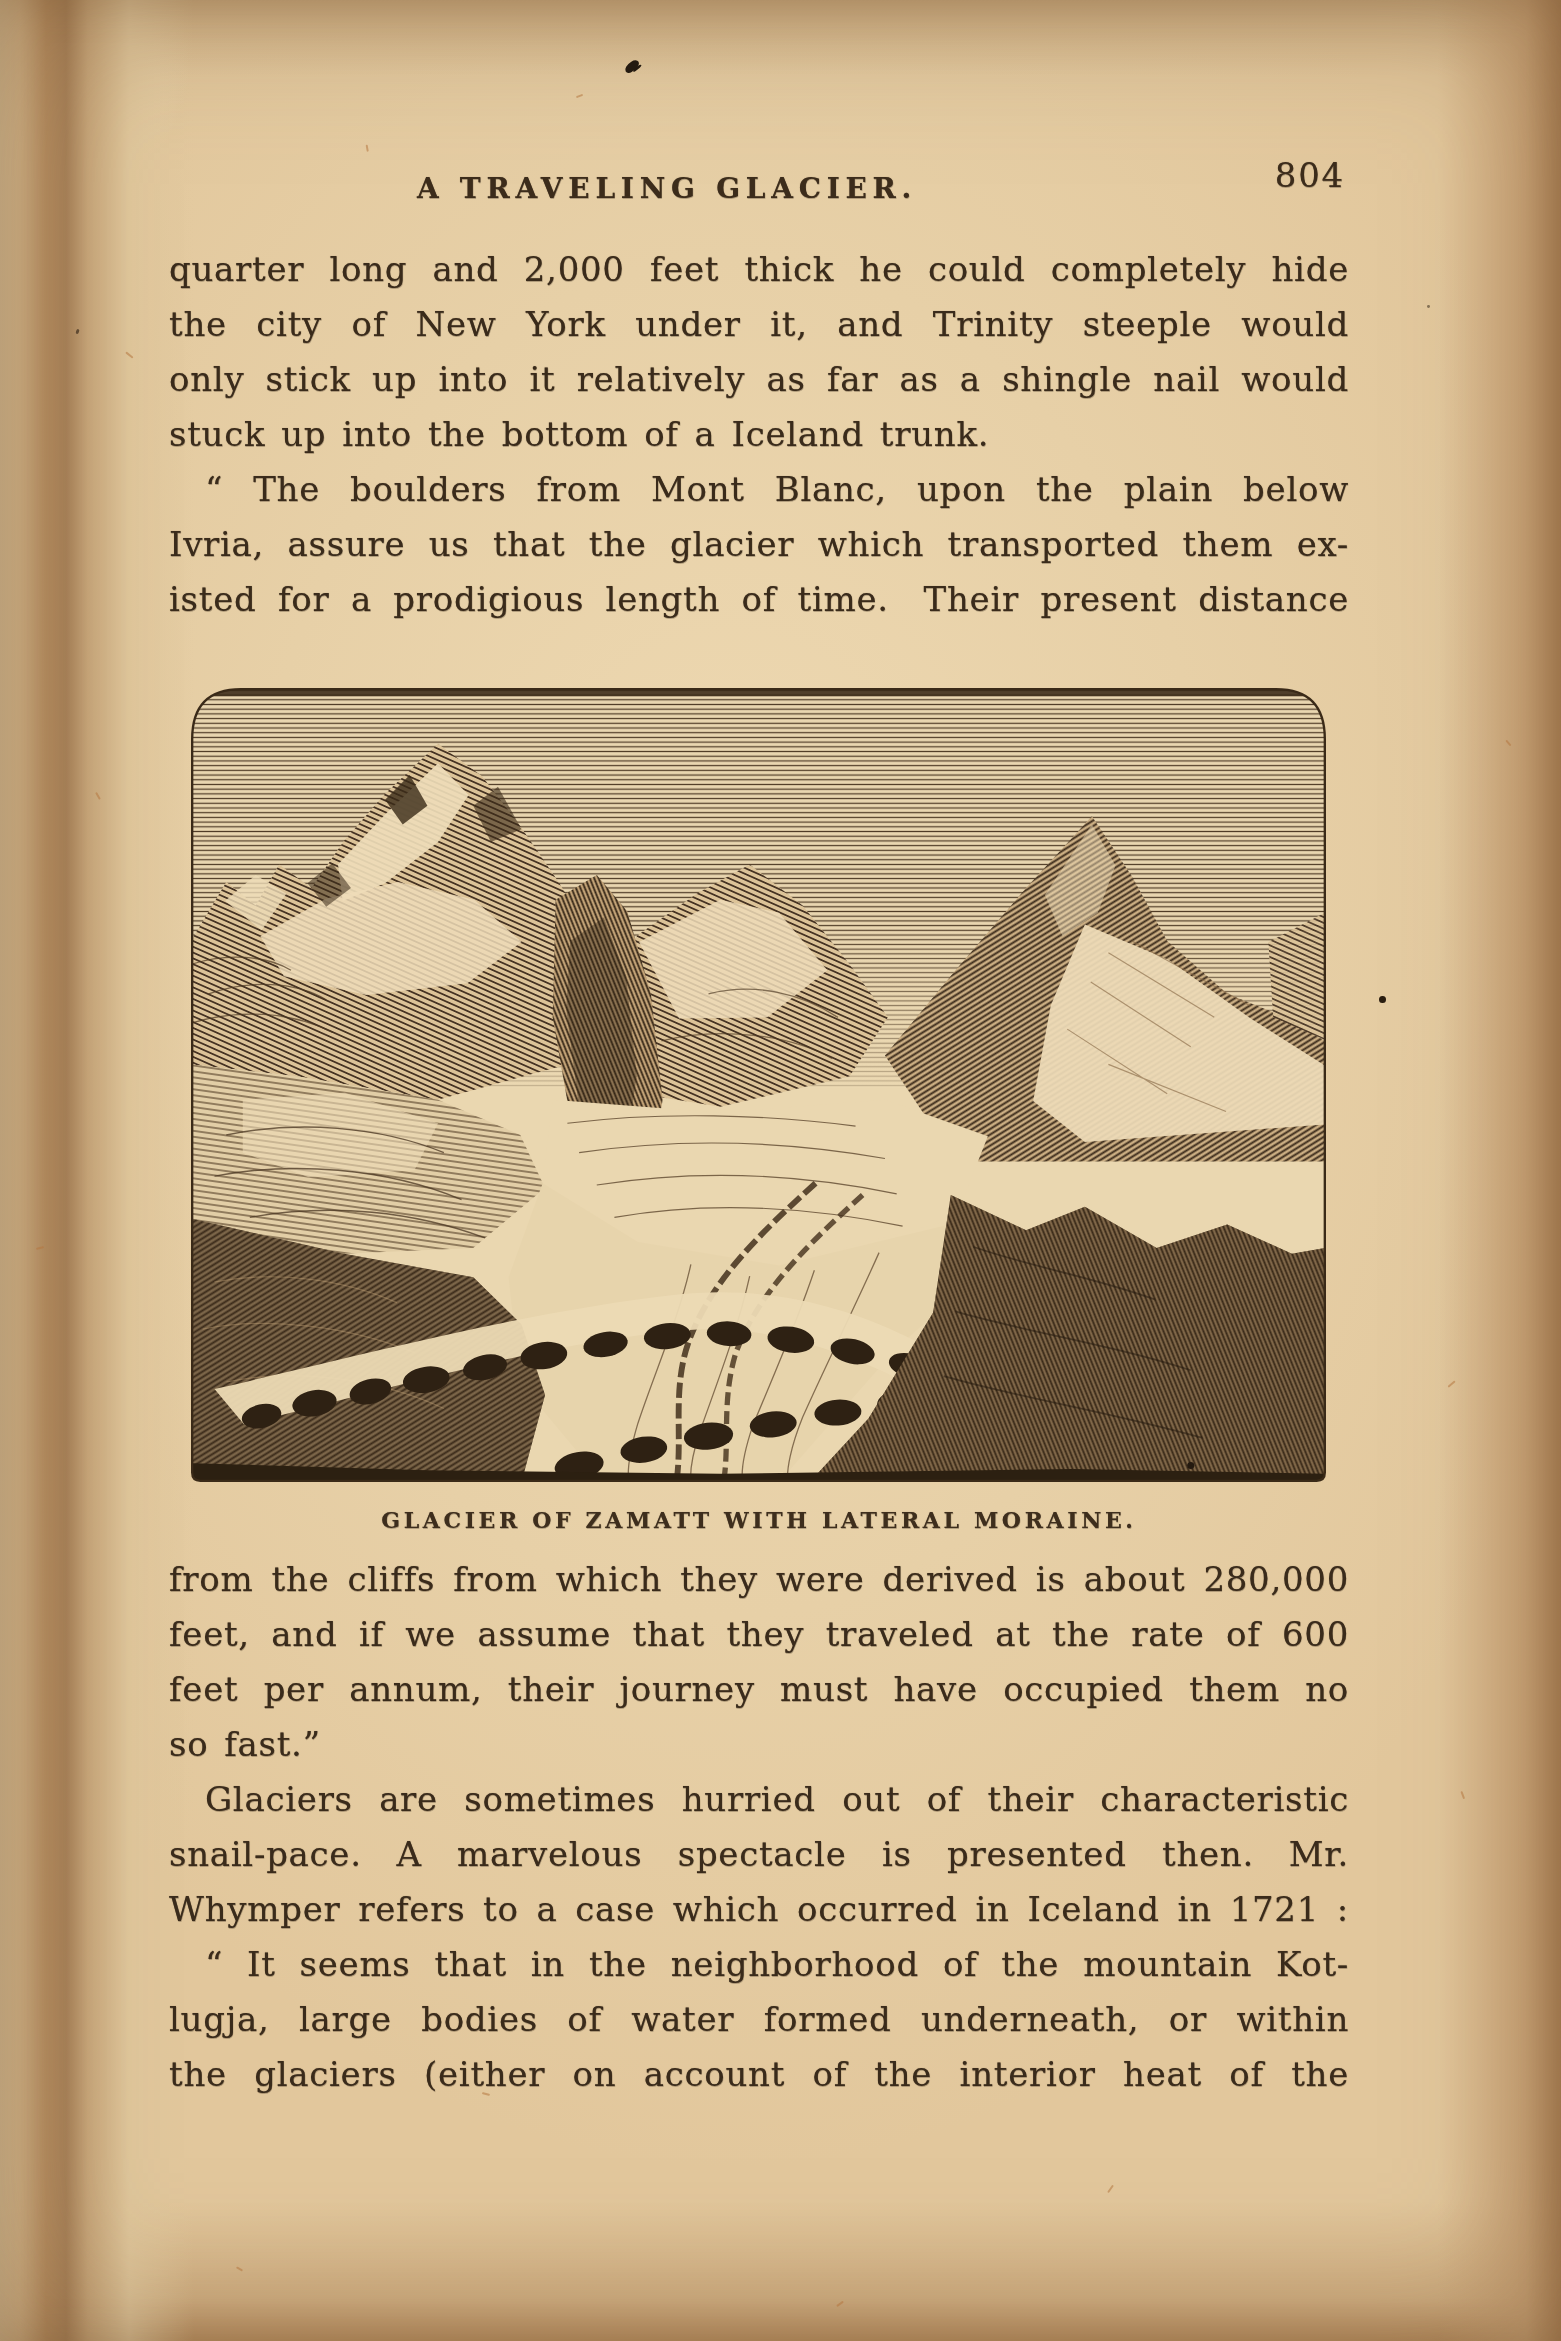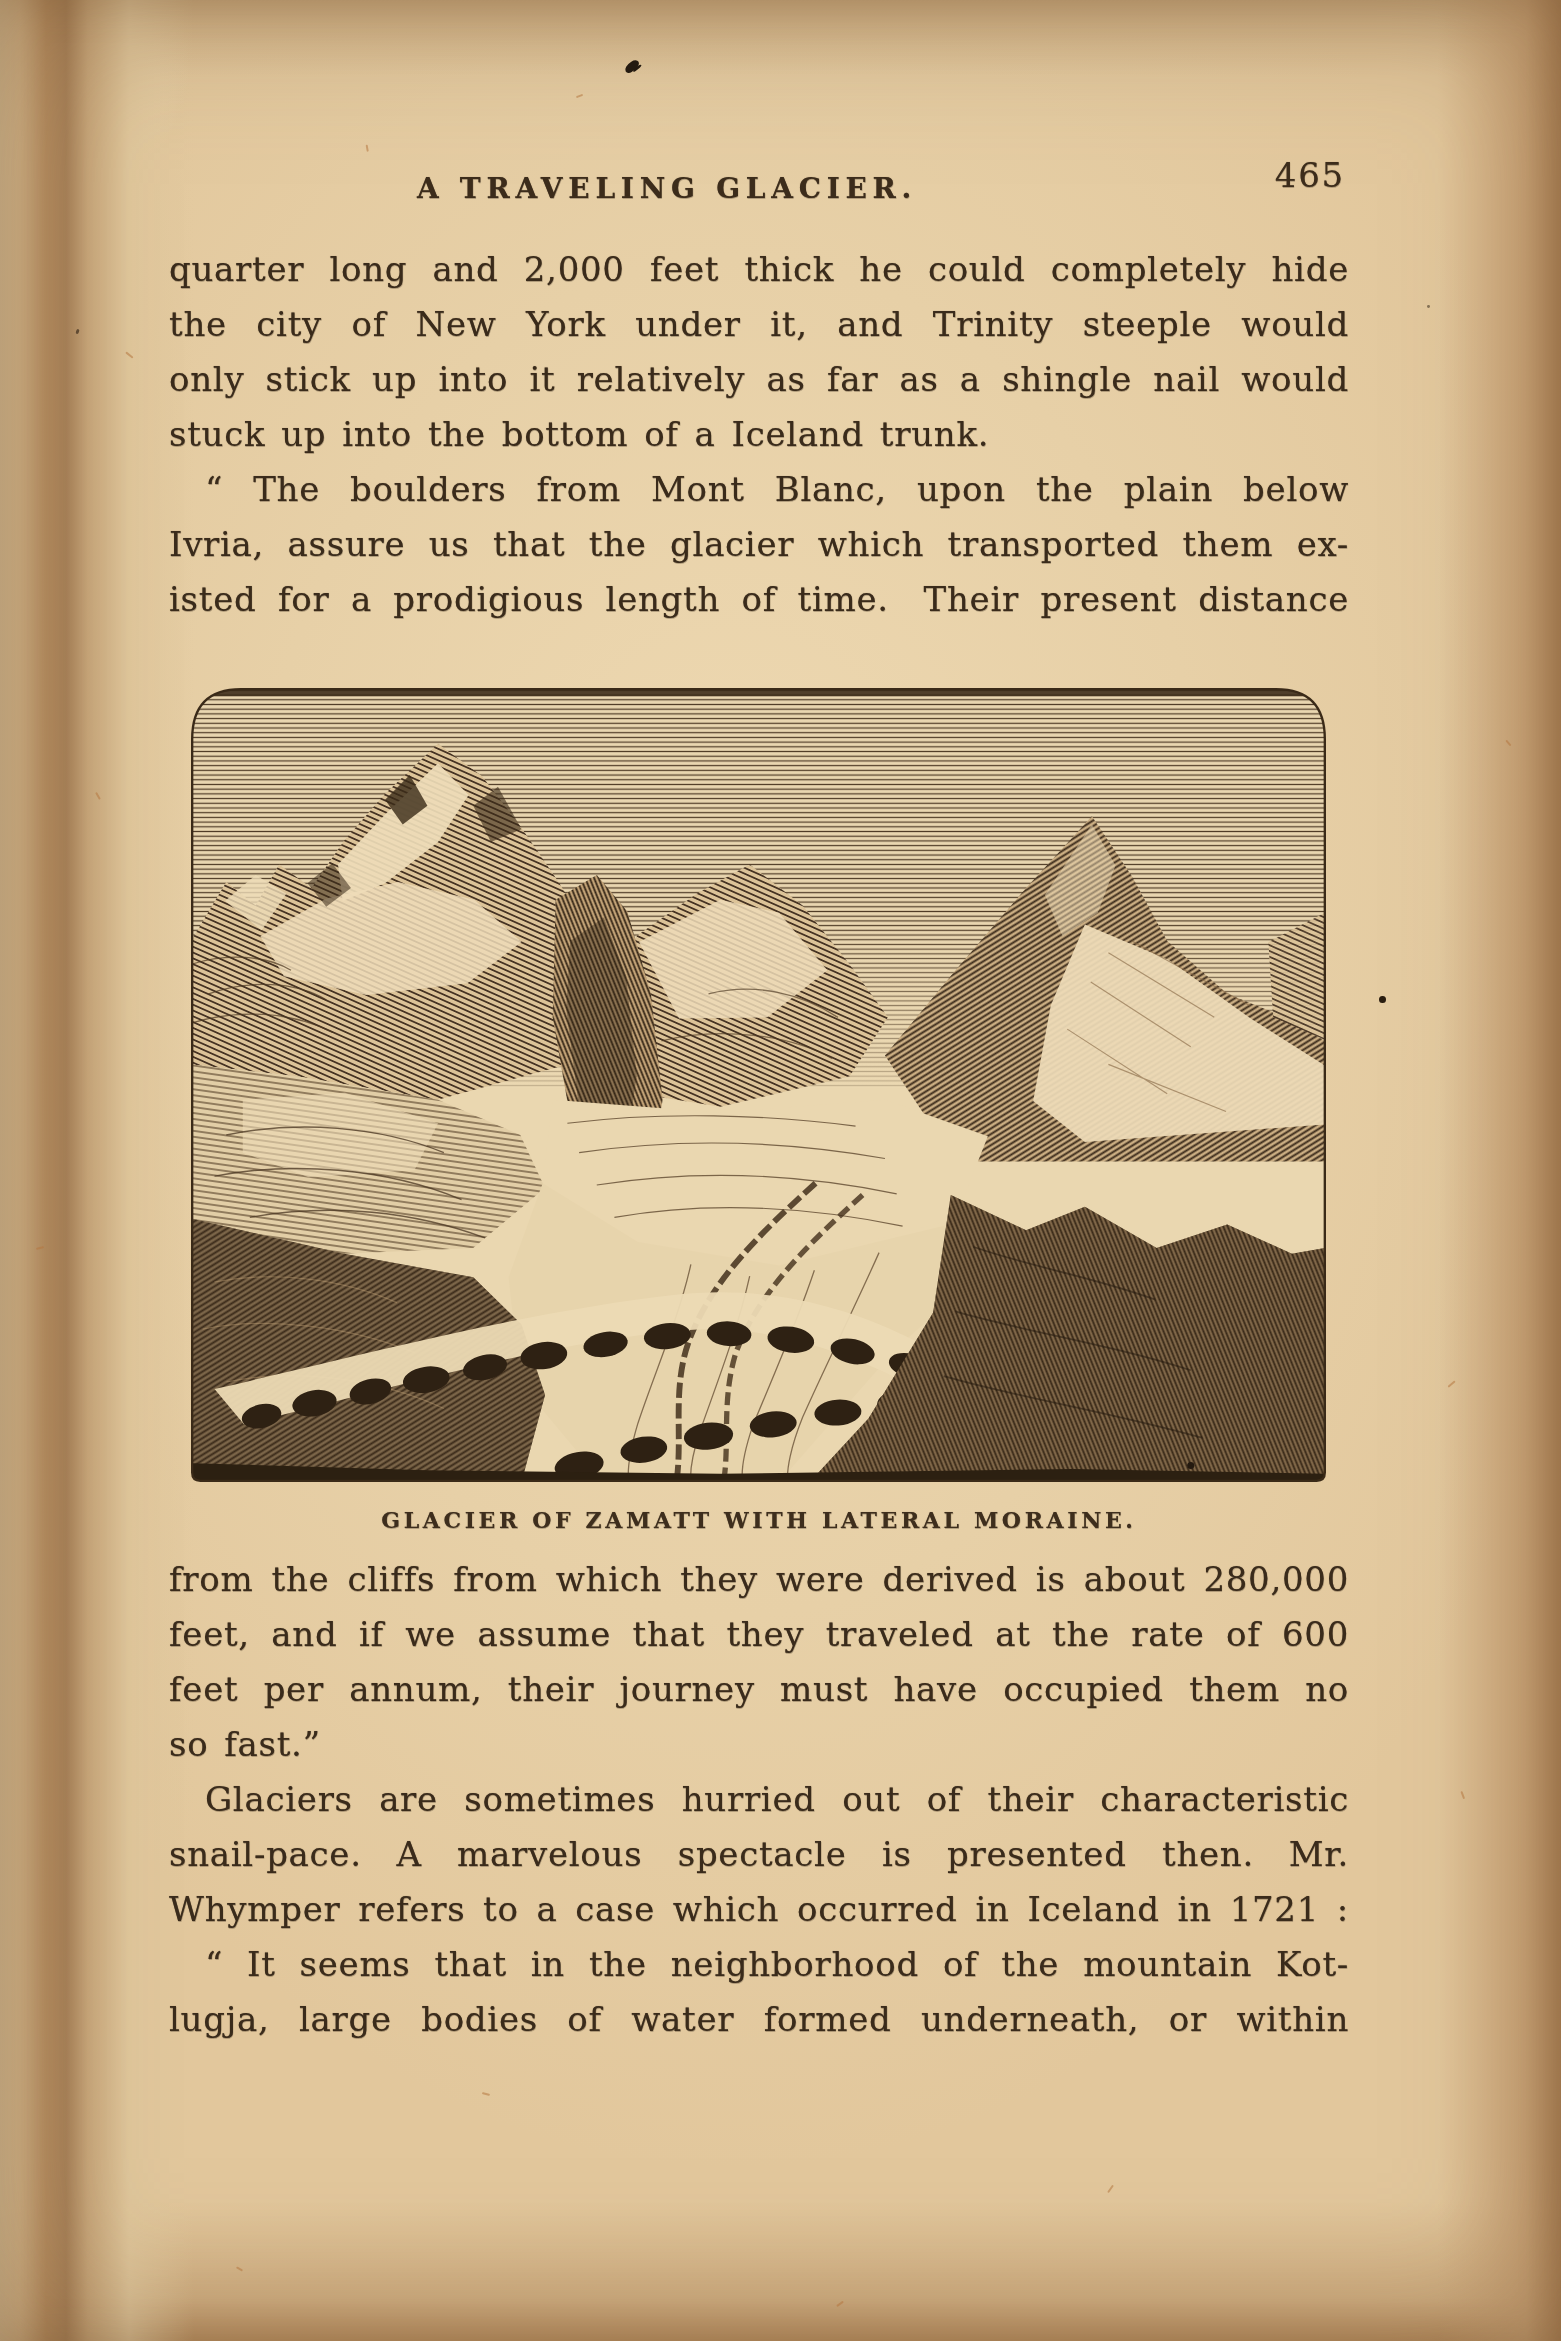"465" div.pagenum { text: 465 -> 804 }
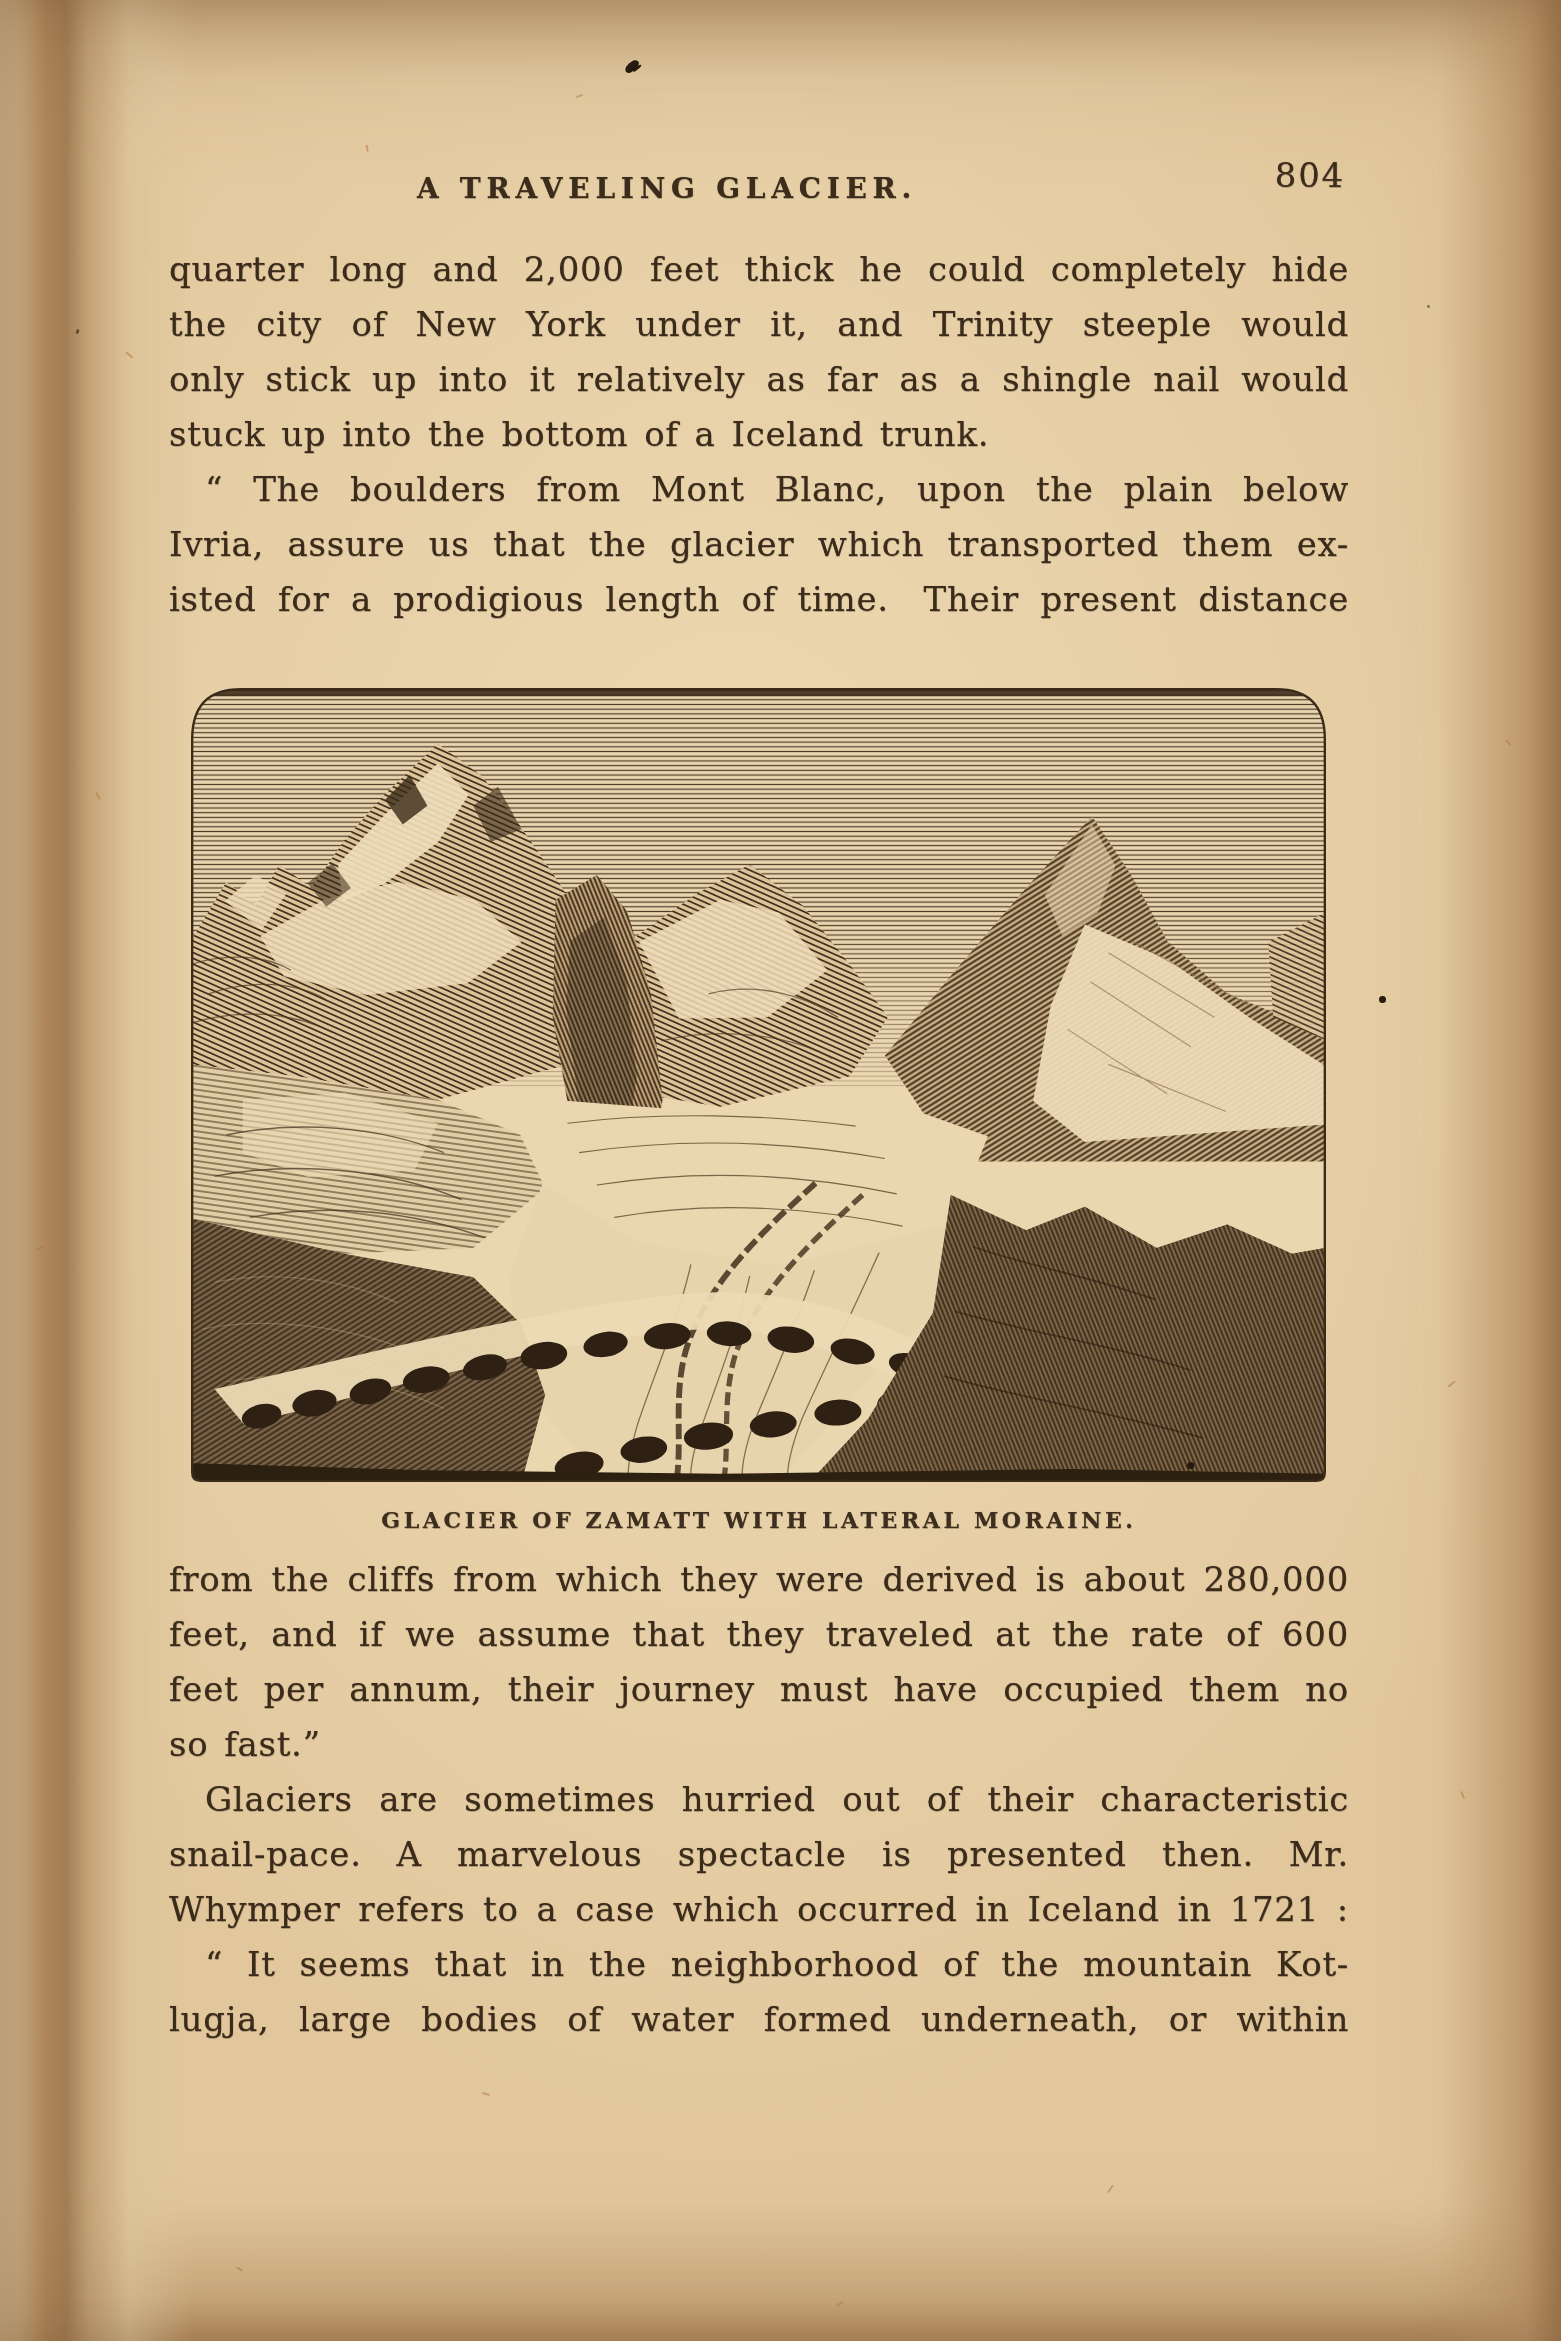"the glaciers (either on account" div.bline { html: none -> <div>the glaciers (either on account of the interior heat of the</div> }
